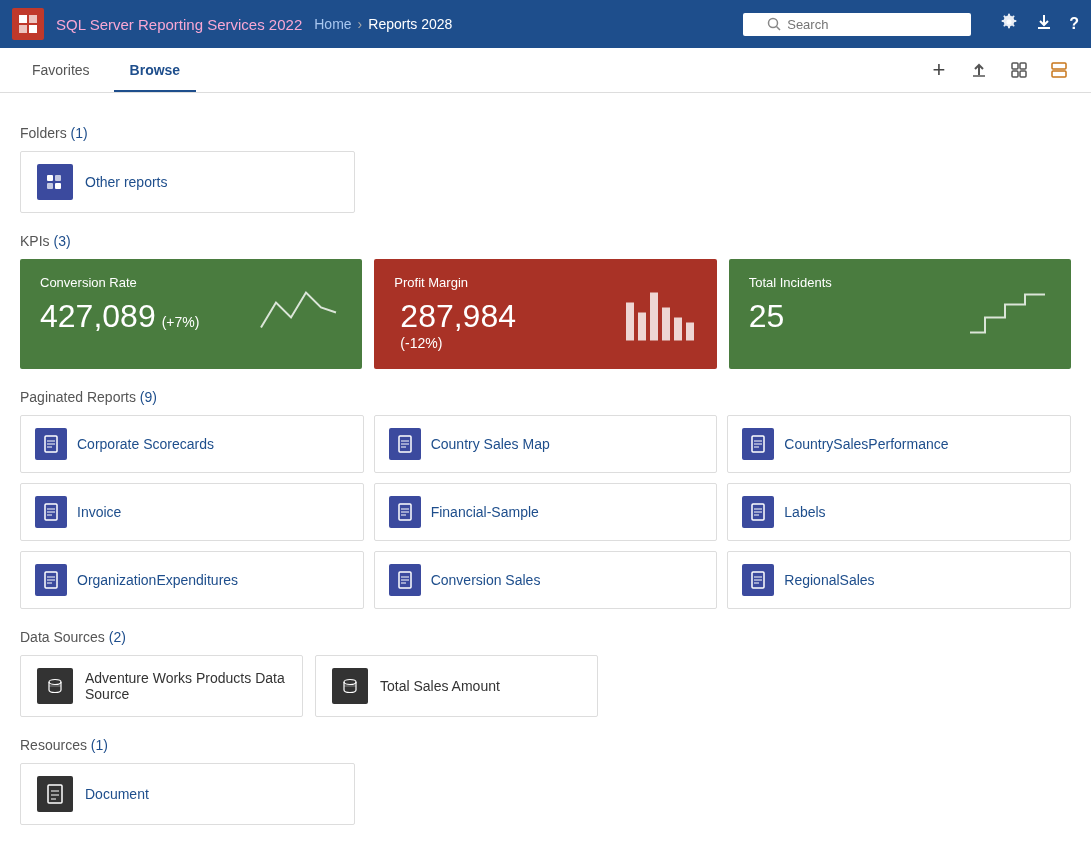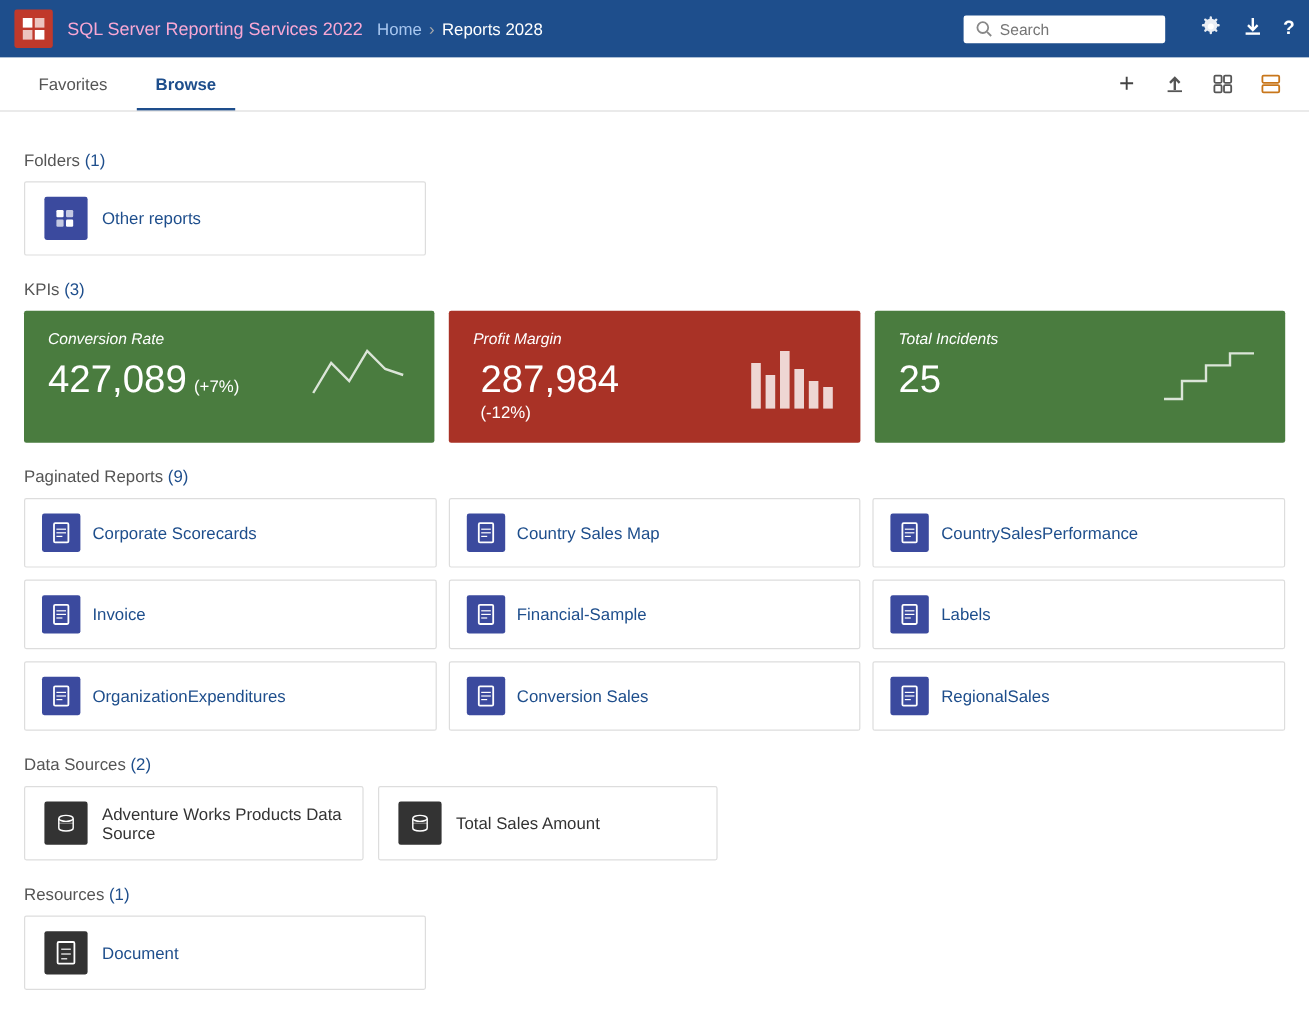"Search" .header-search { padding: 4px 10px -> 4px 24px; width: 168px -> 228px }
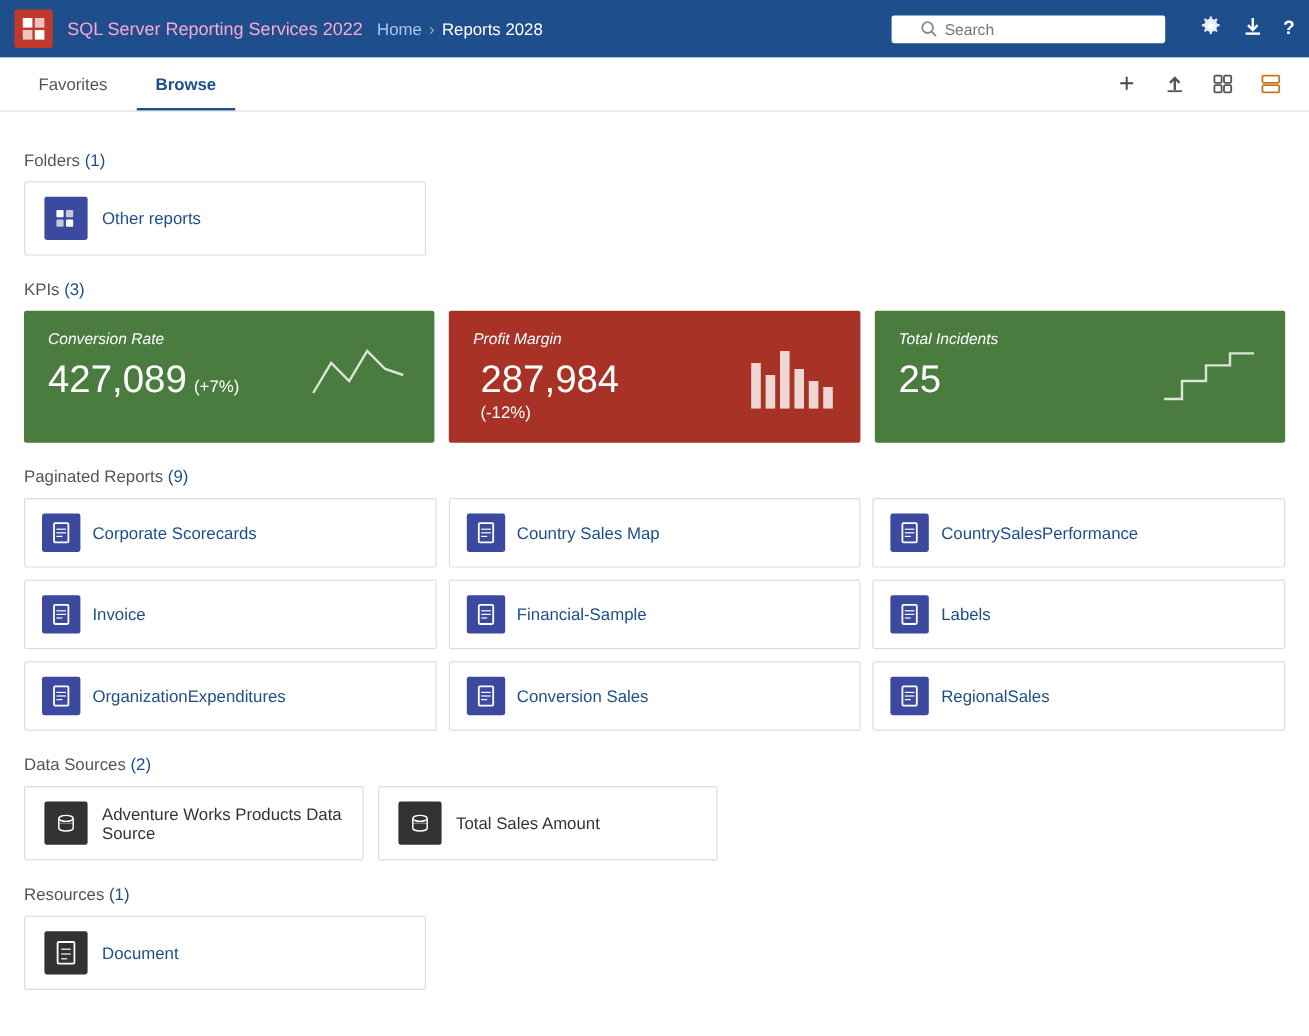"Conversion Rate" .kpi-card-title { font-style: italic -> none }
